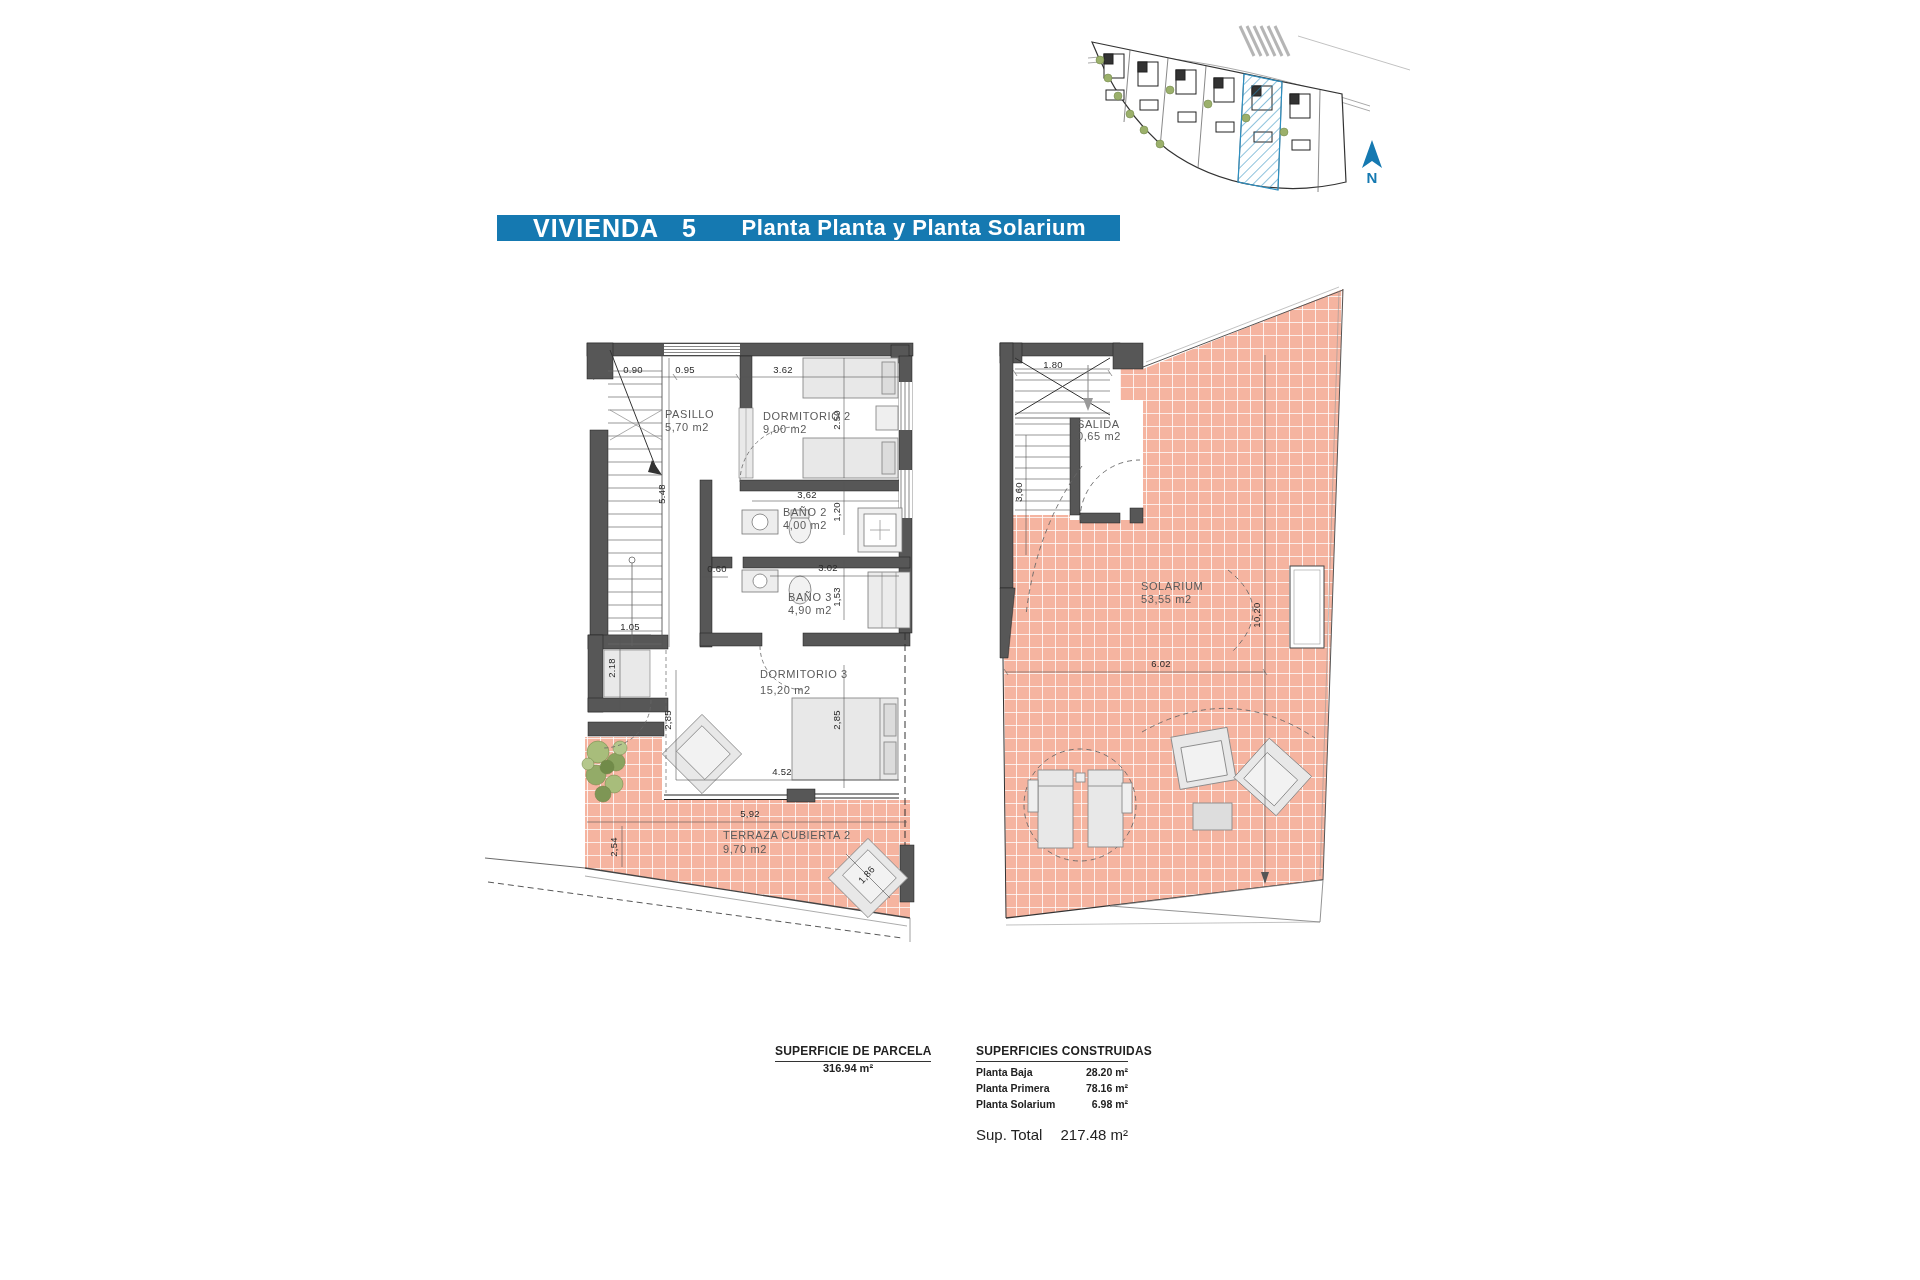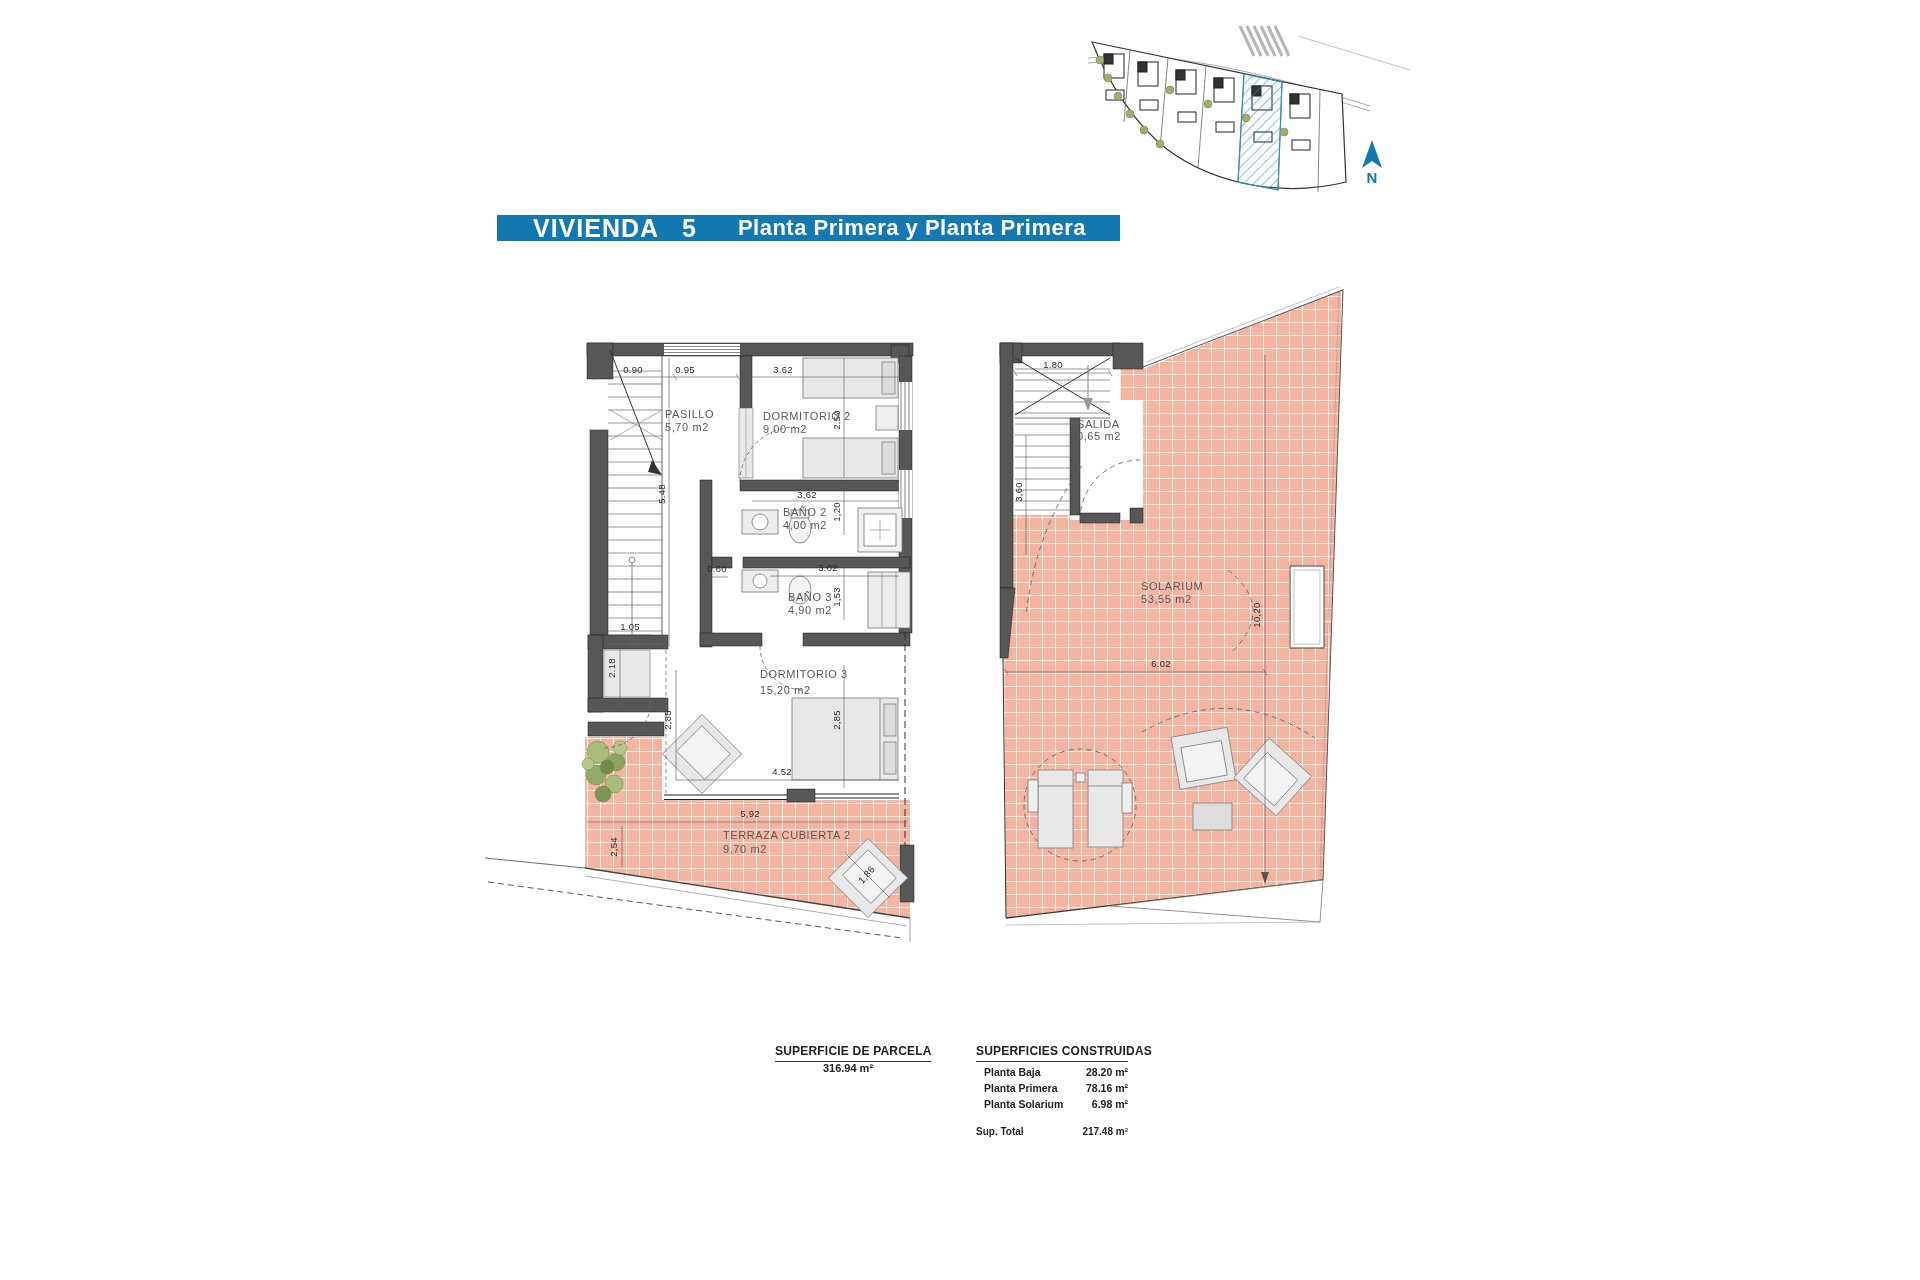"Planta Primera y Planta Primera" span.t2 { text: Primera y Planta Primera -> Planta y Planta Solarium }
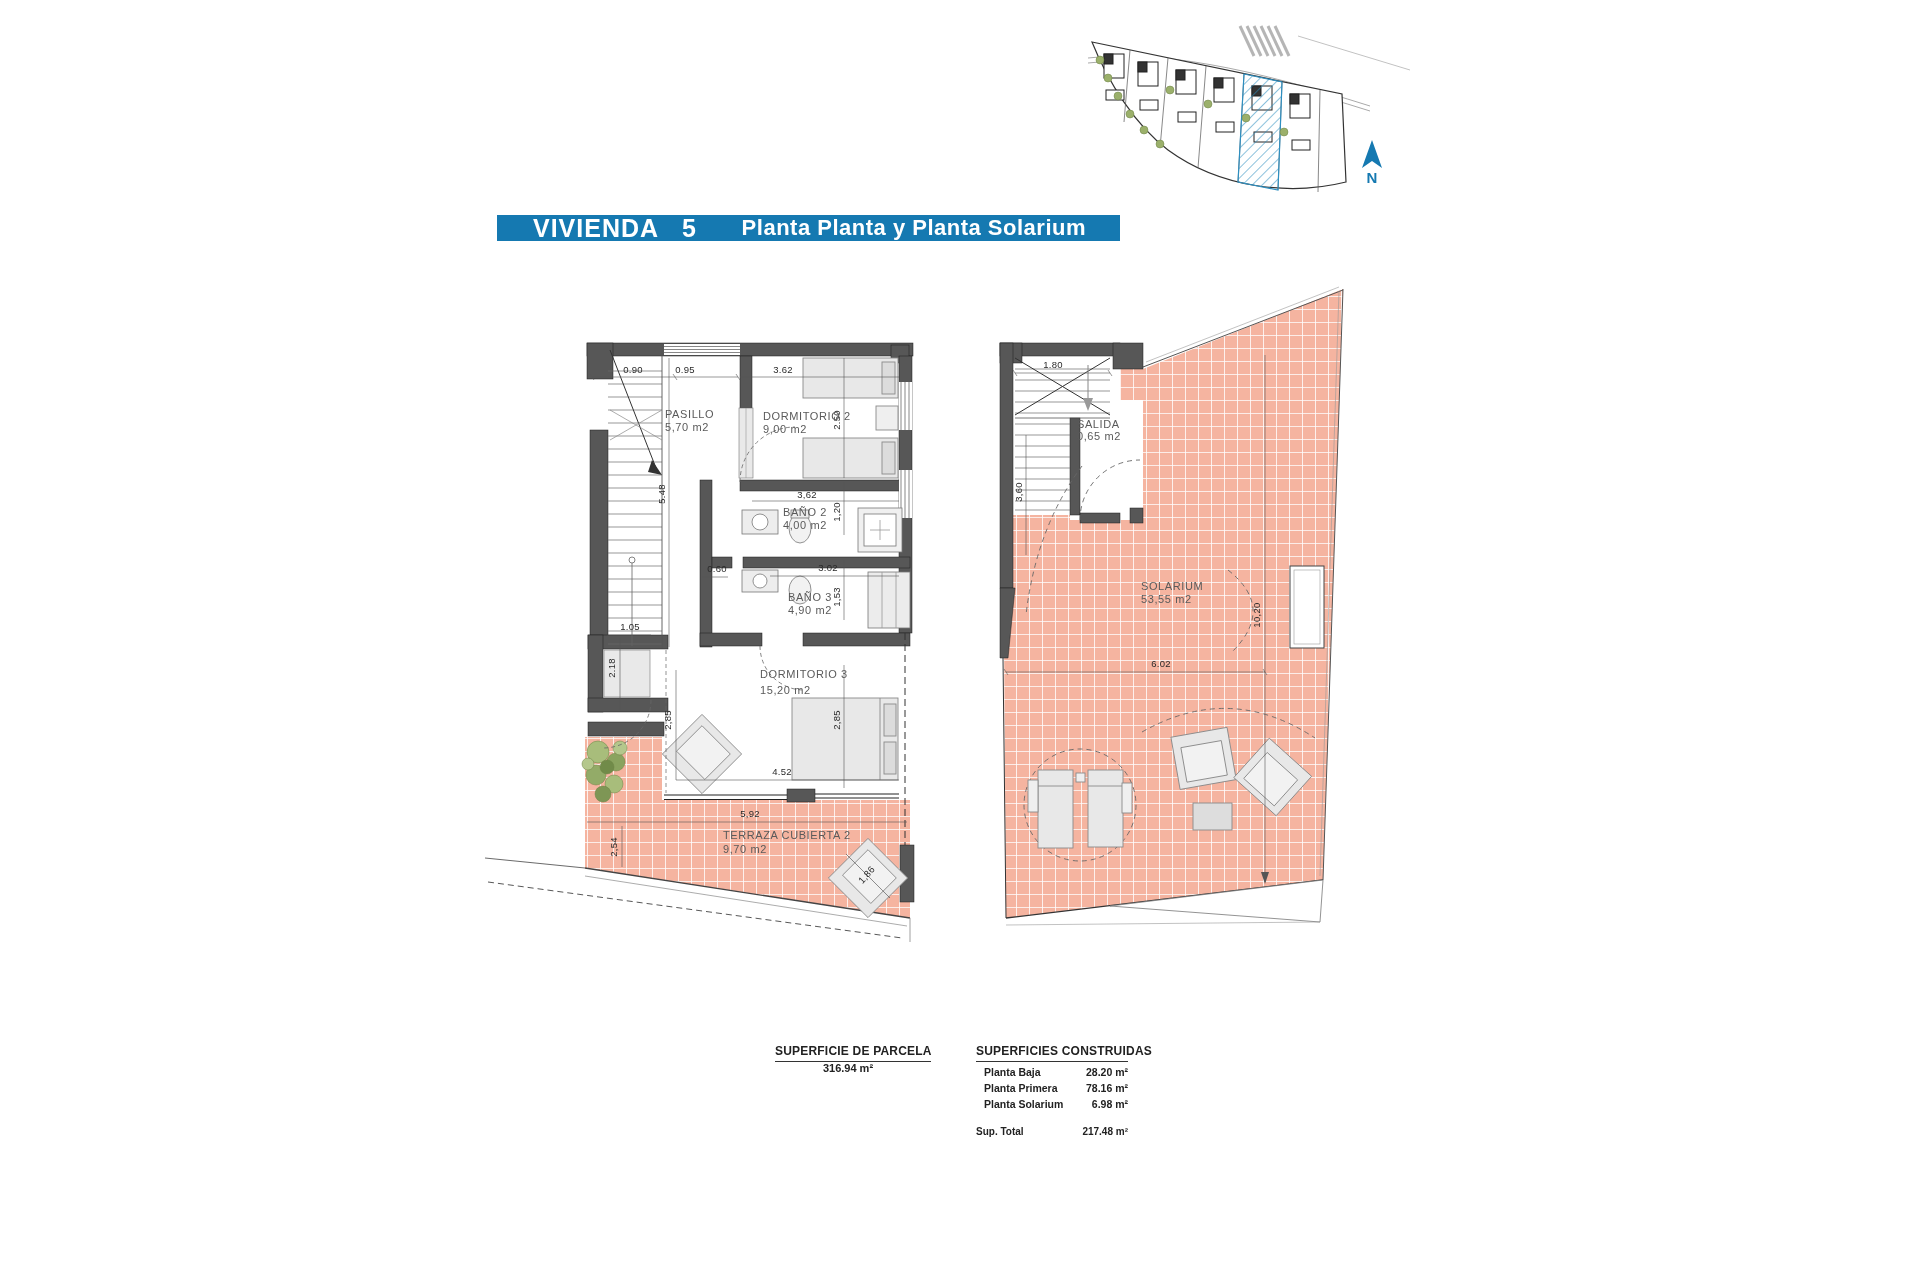"Planta Baja" .construidas .row { margin-left: 8px -> none }
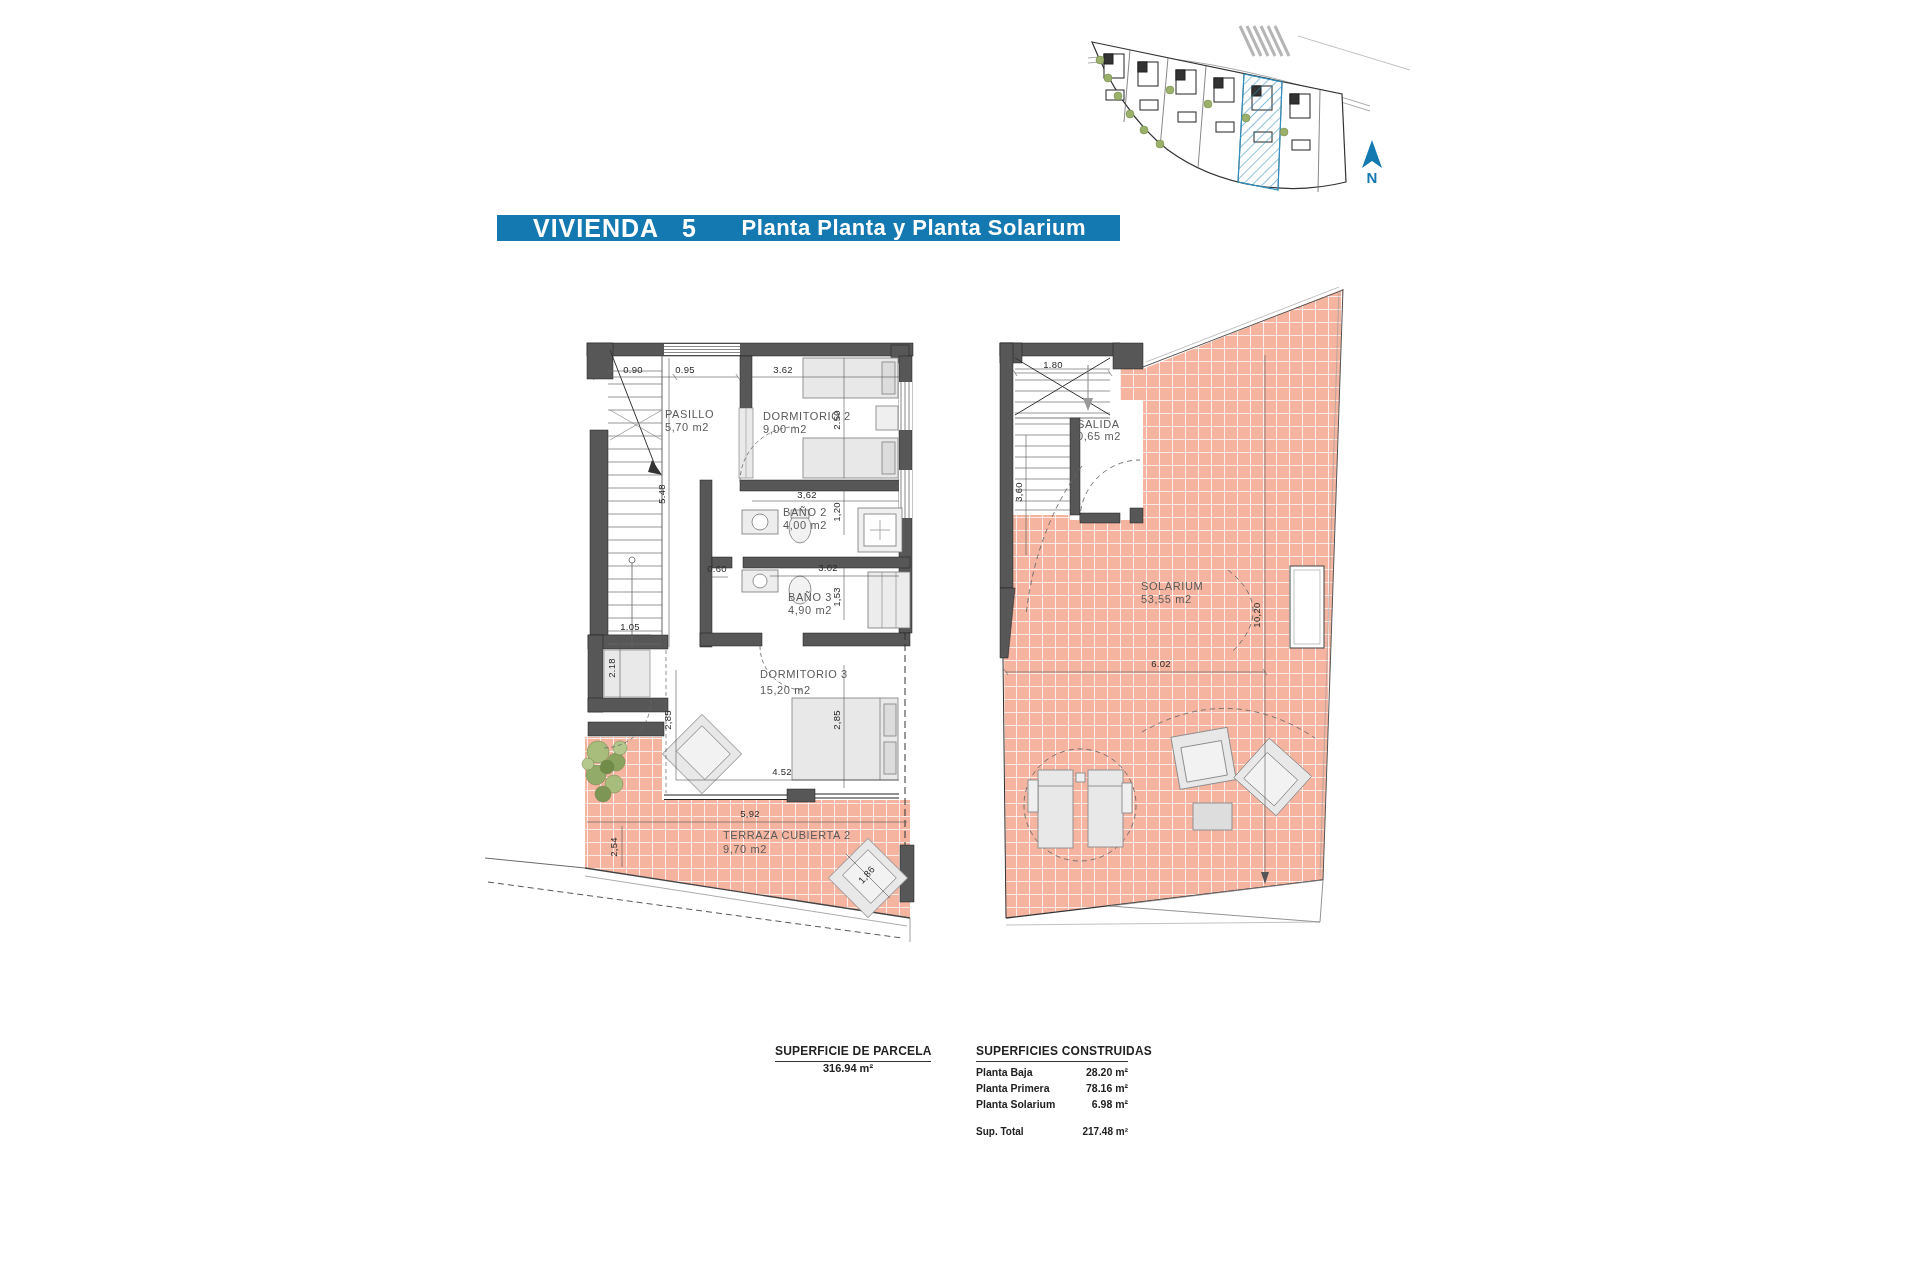"Sup. Total" .construidas .total { font-size: 10px -> 15px; font-weight: 700 -> 400 }
